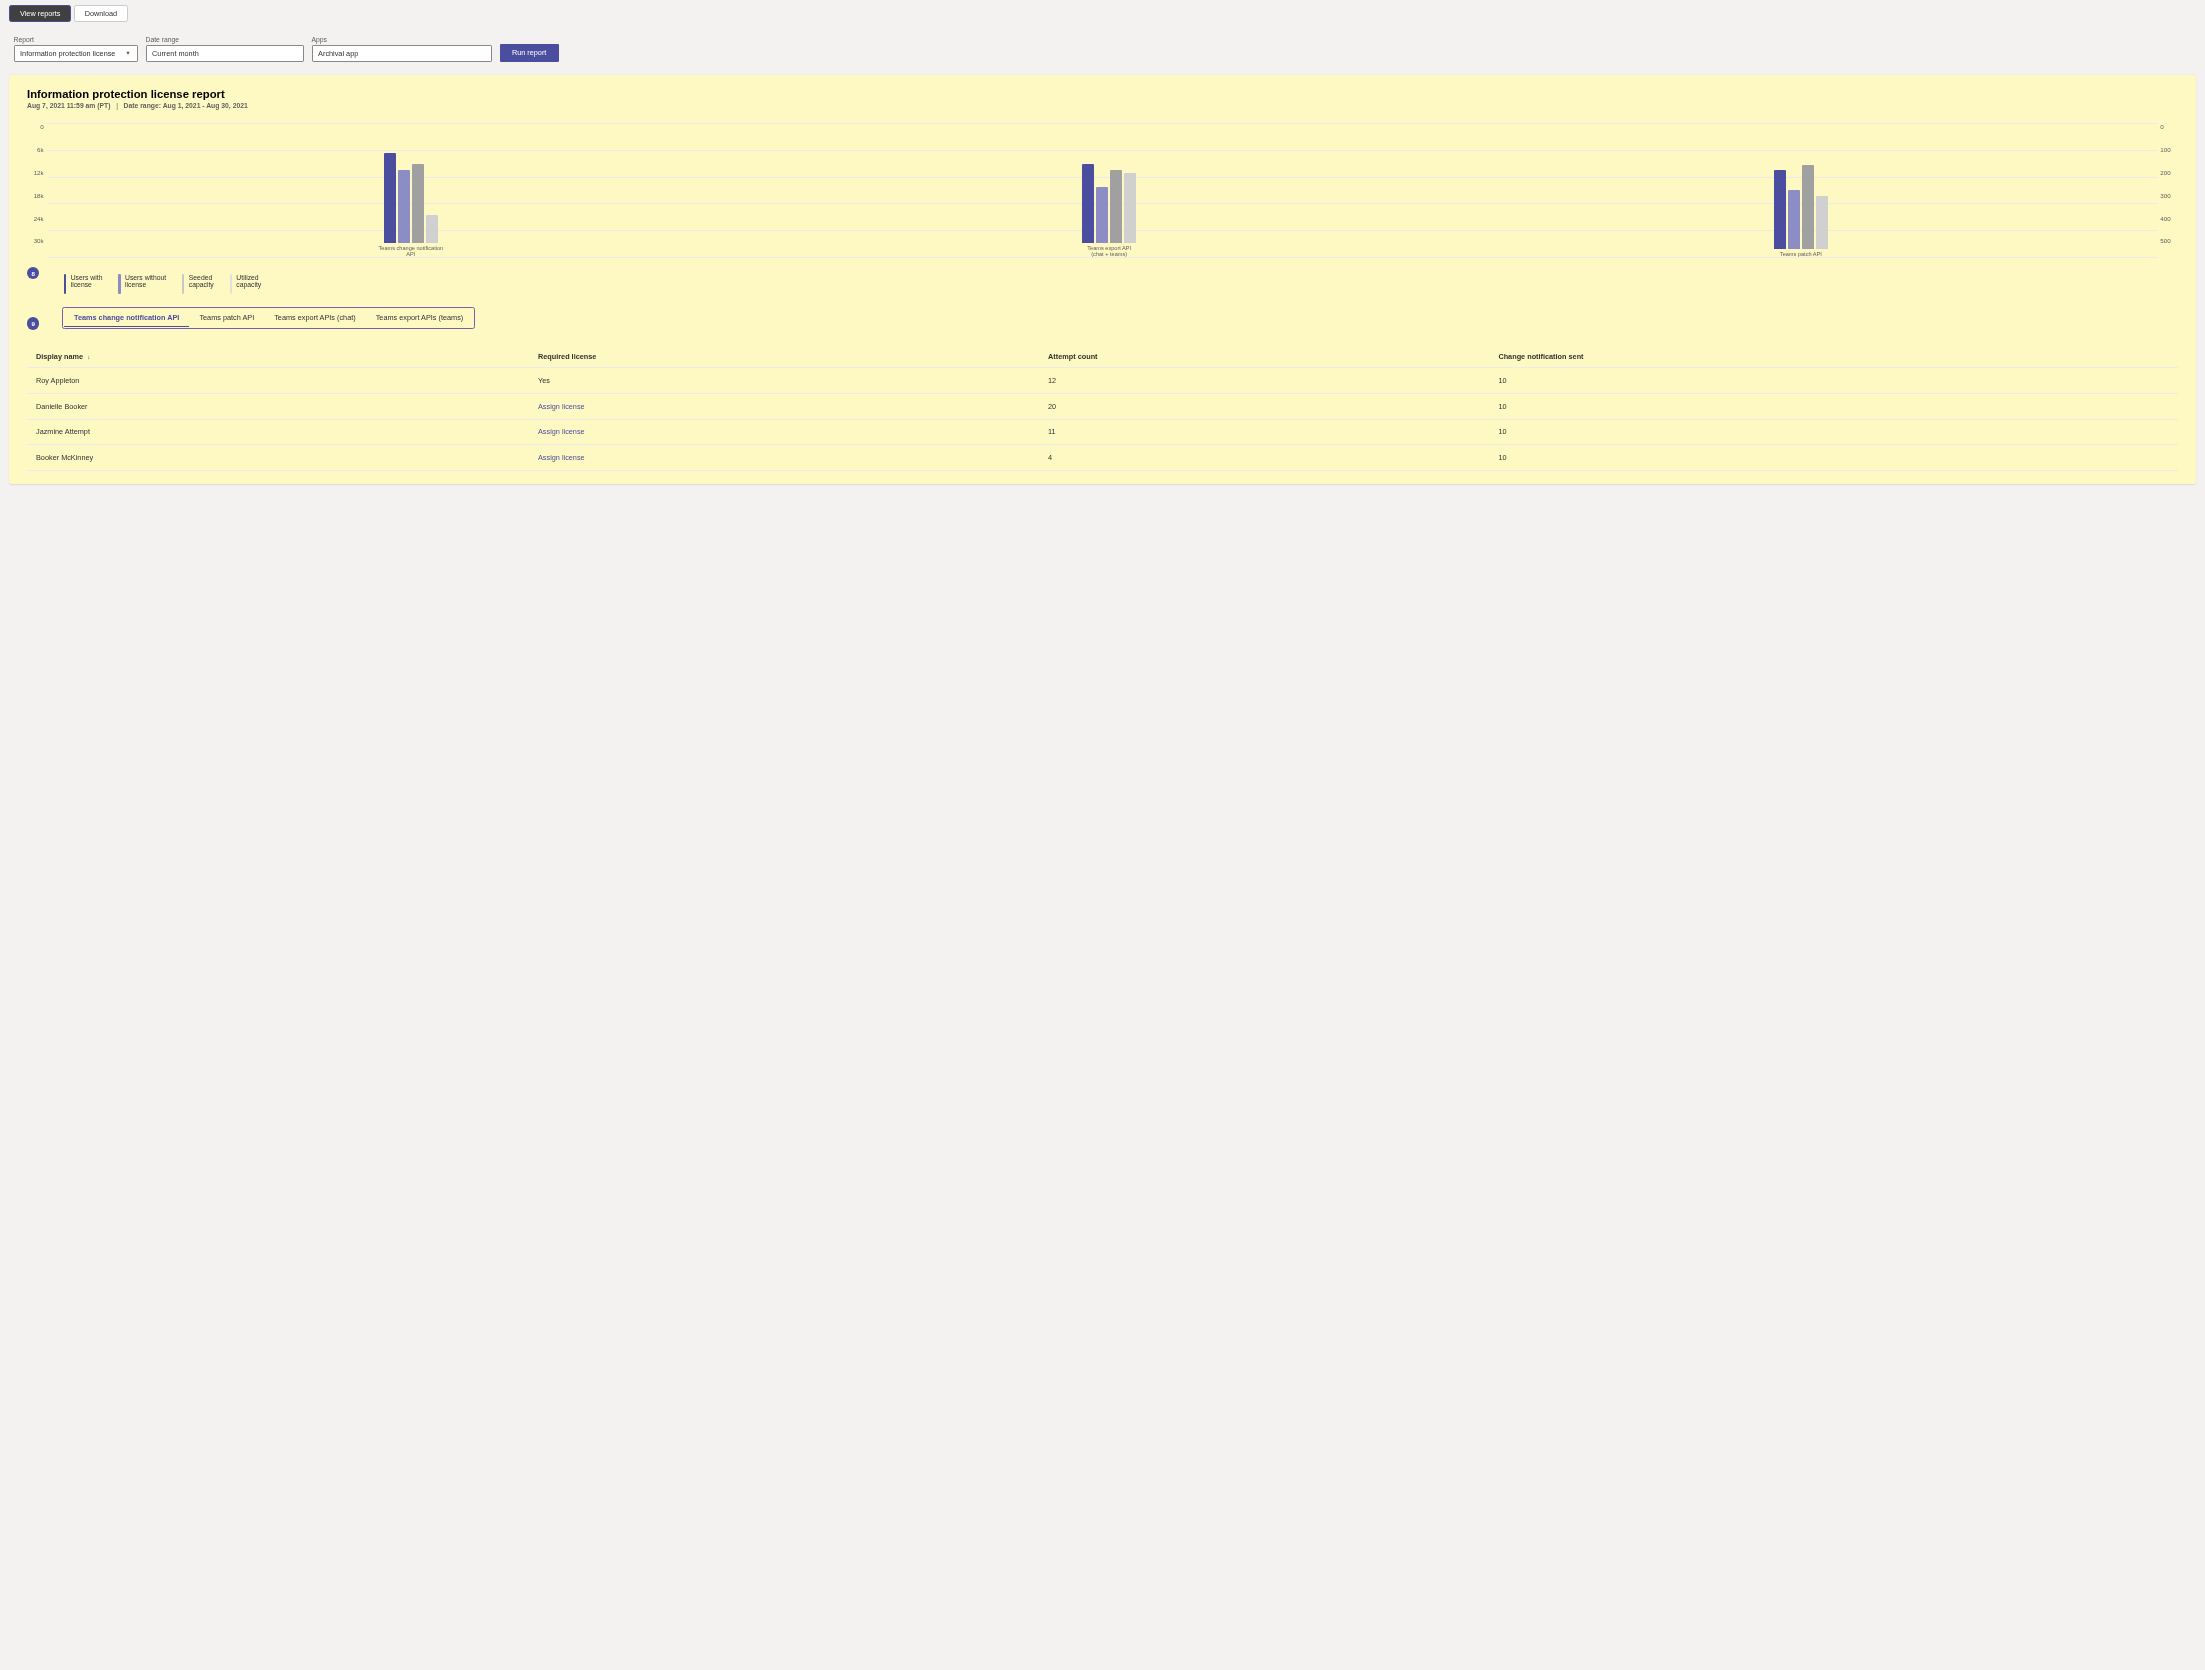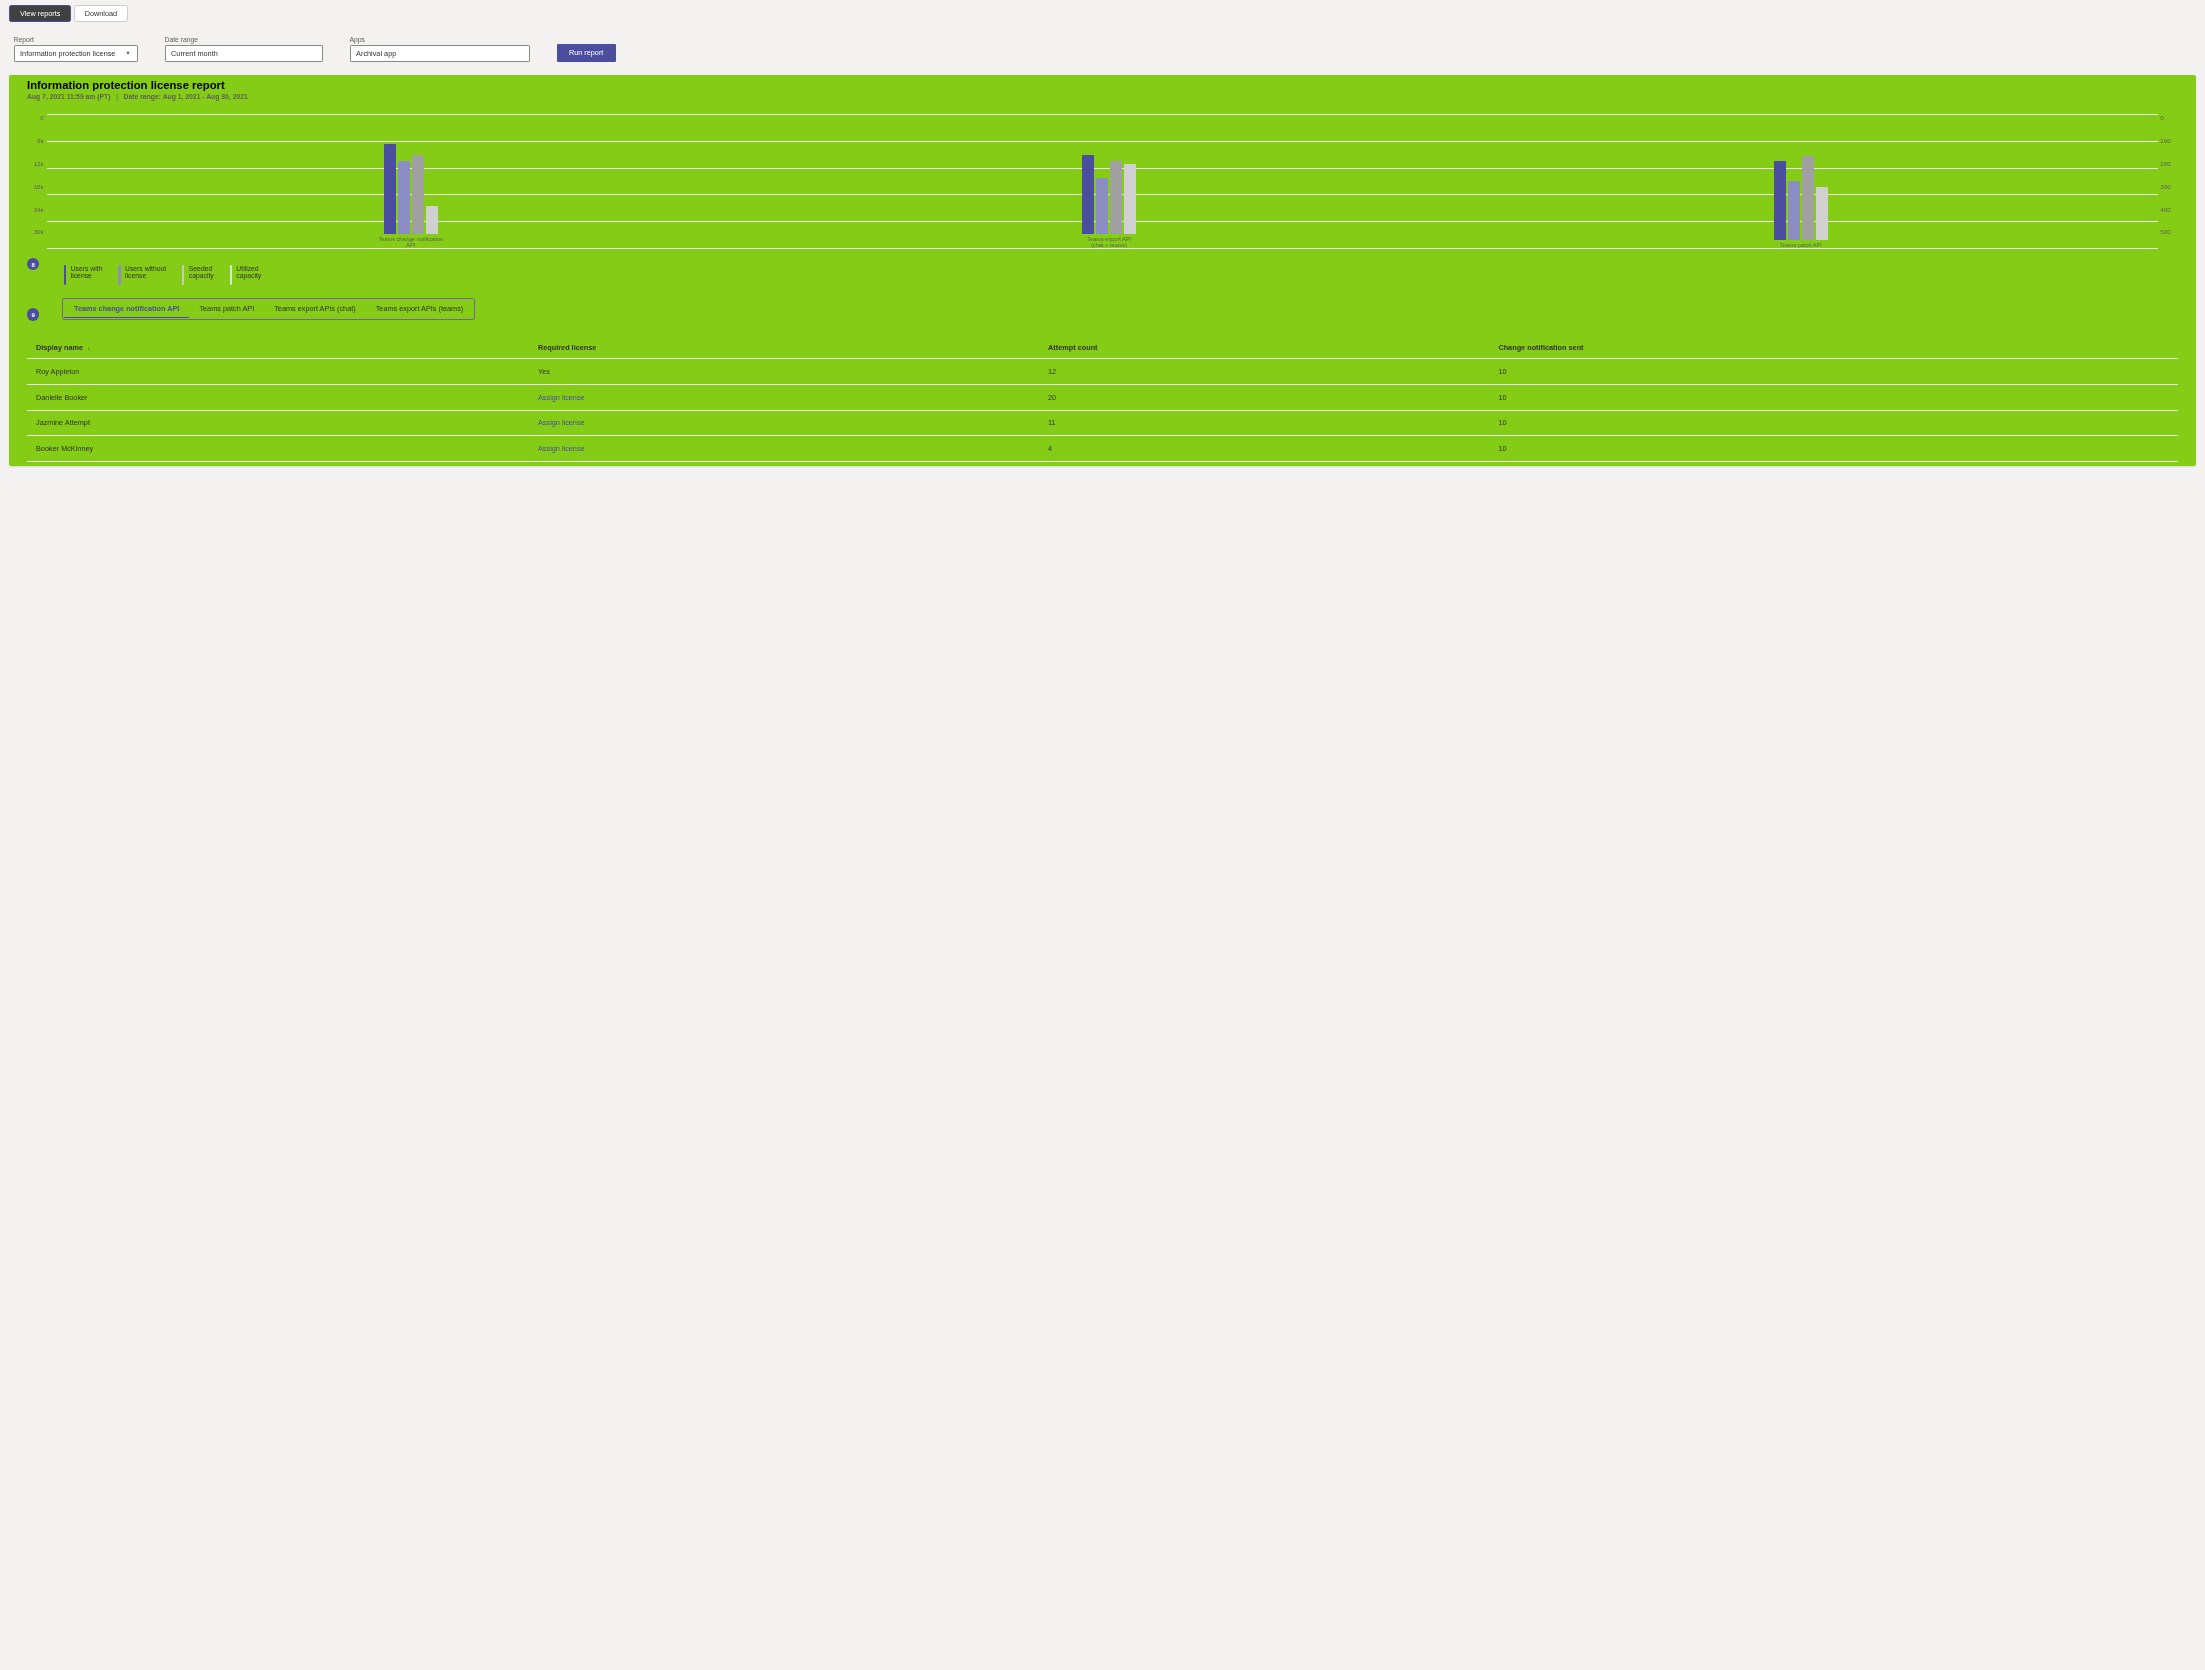"Information protection license" .filter-bar { gap: 27px -> 8px }
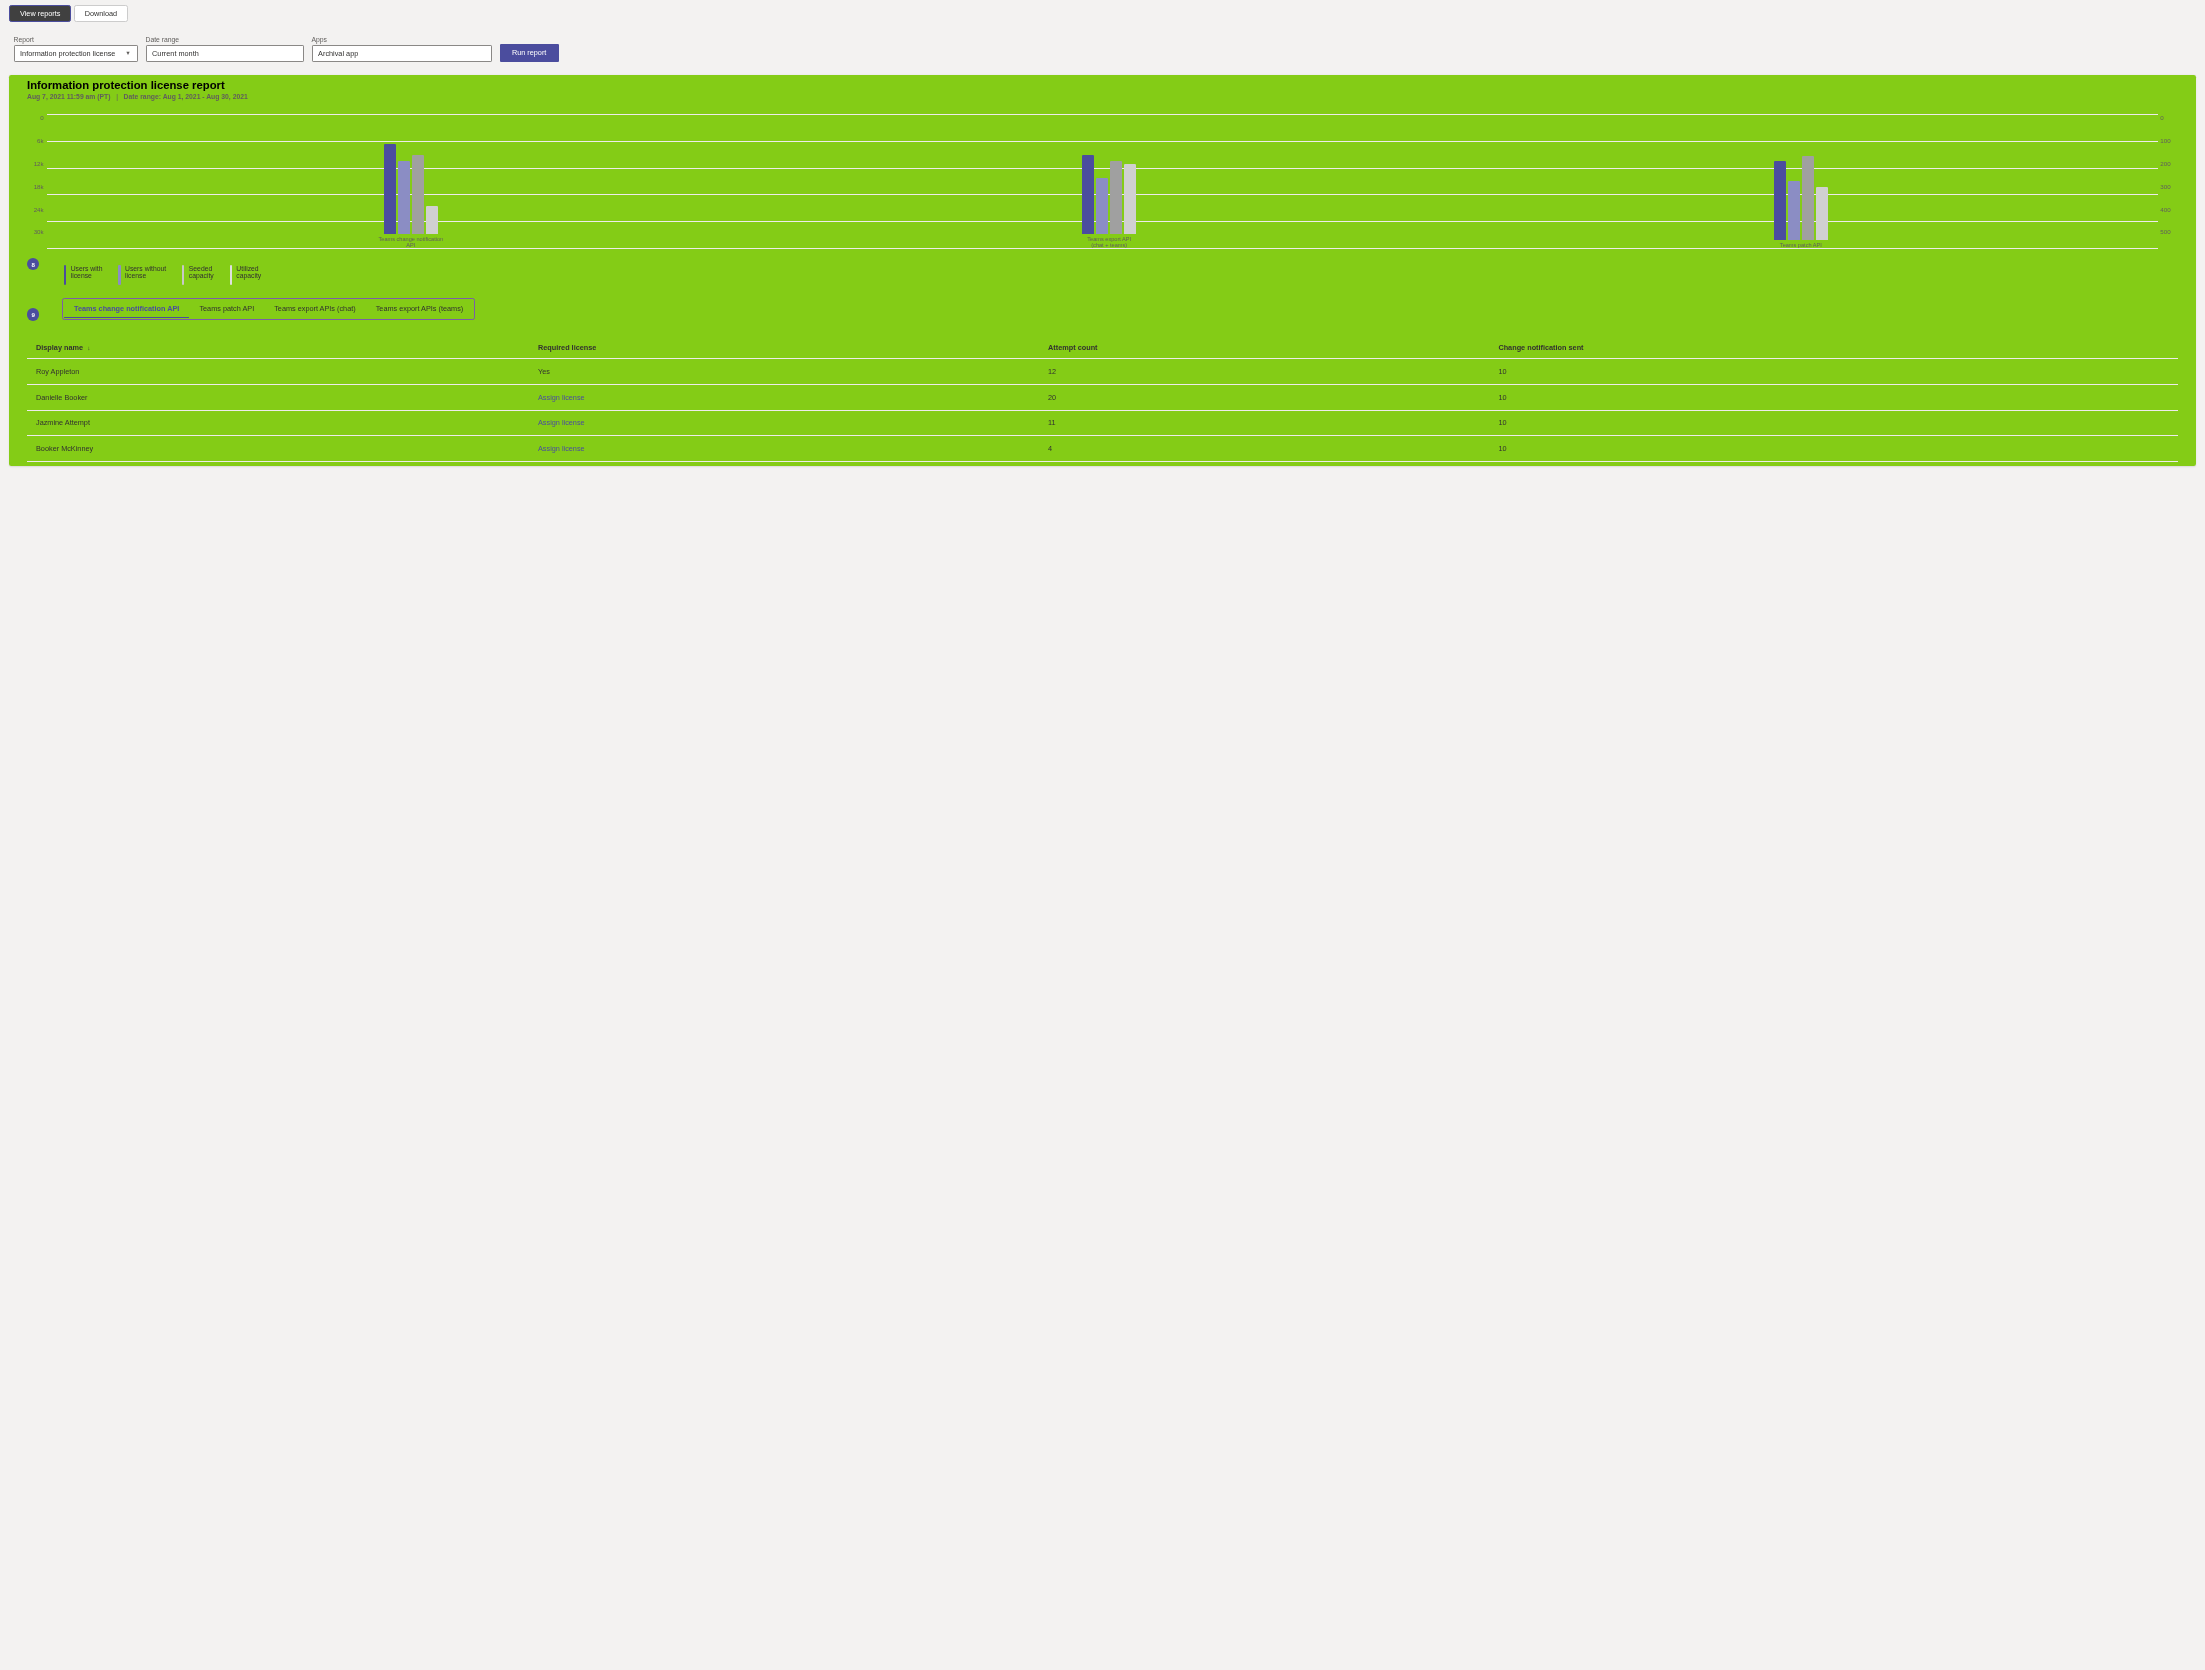"Information protection license report" .report-card { background: #84cc16 -> #fef9c3; padding: 4px 18px -> 13px 18px }
